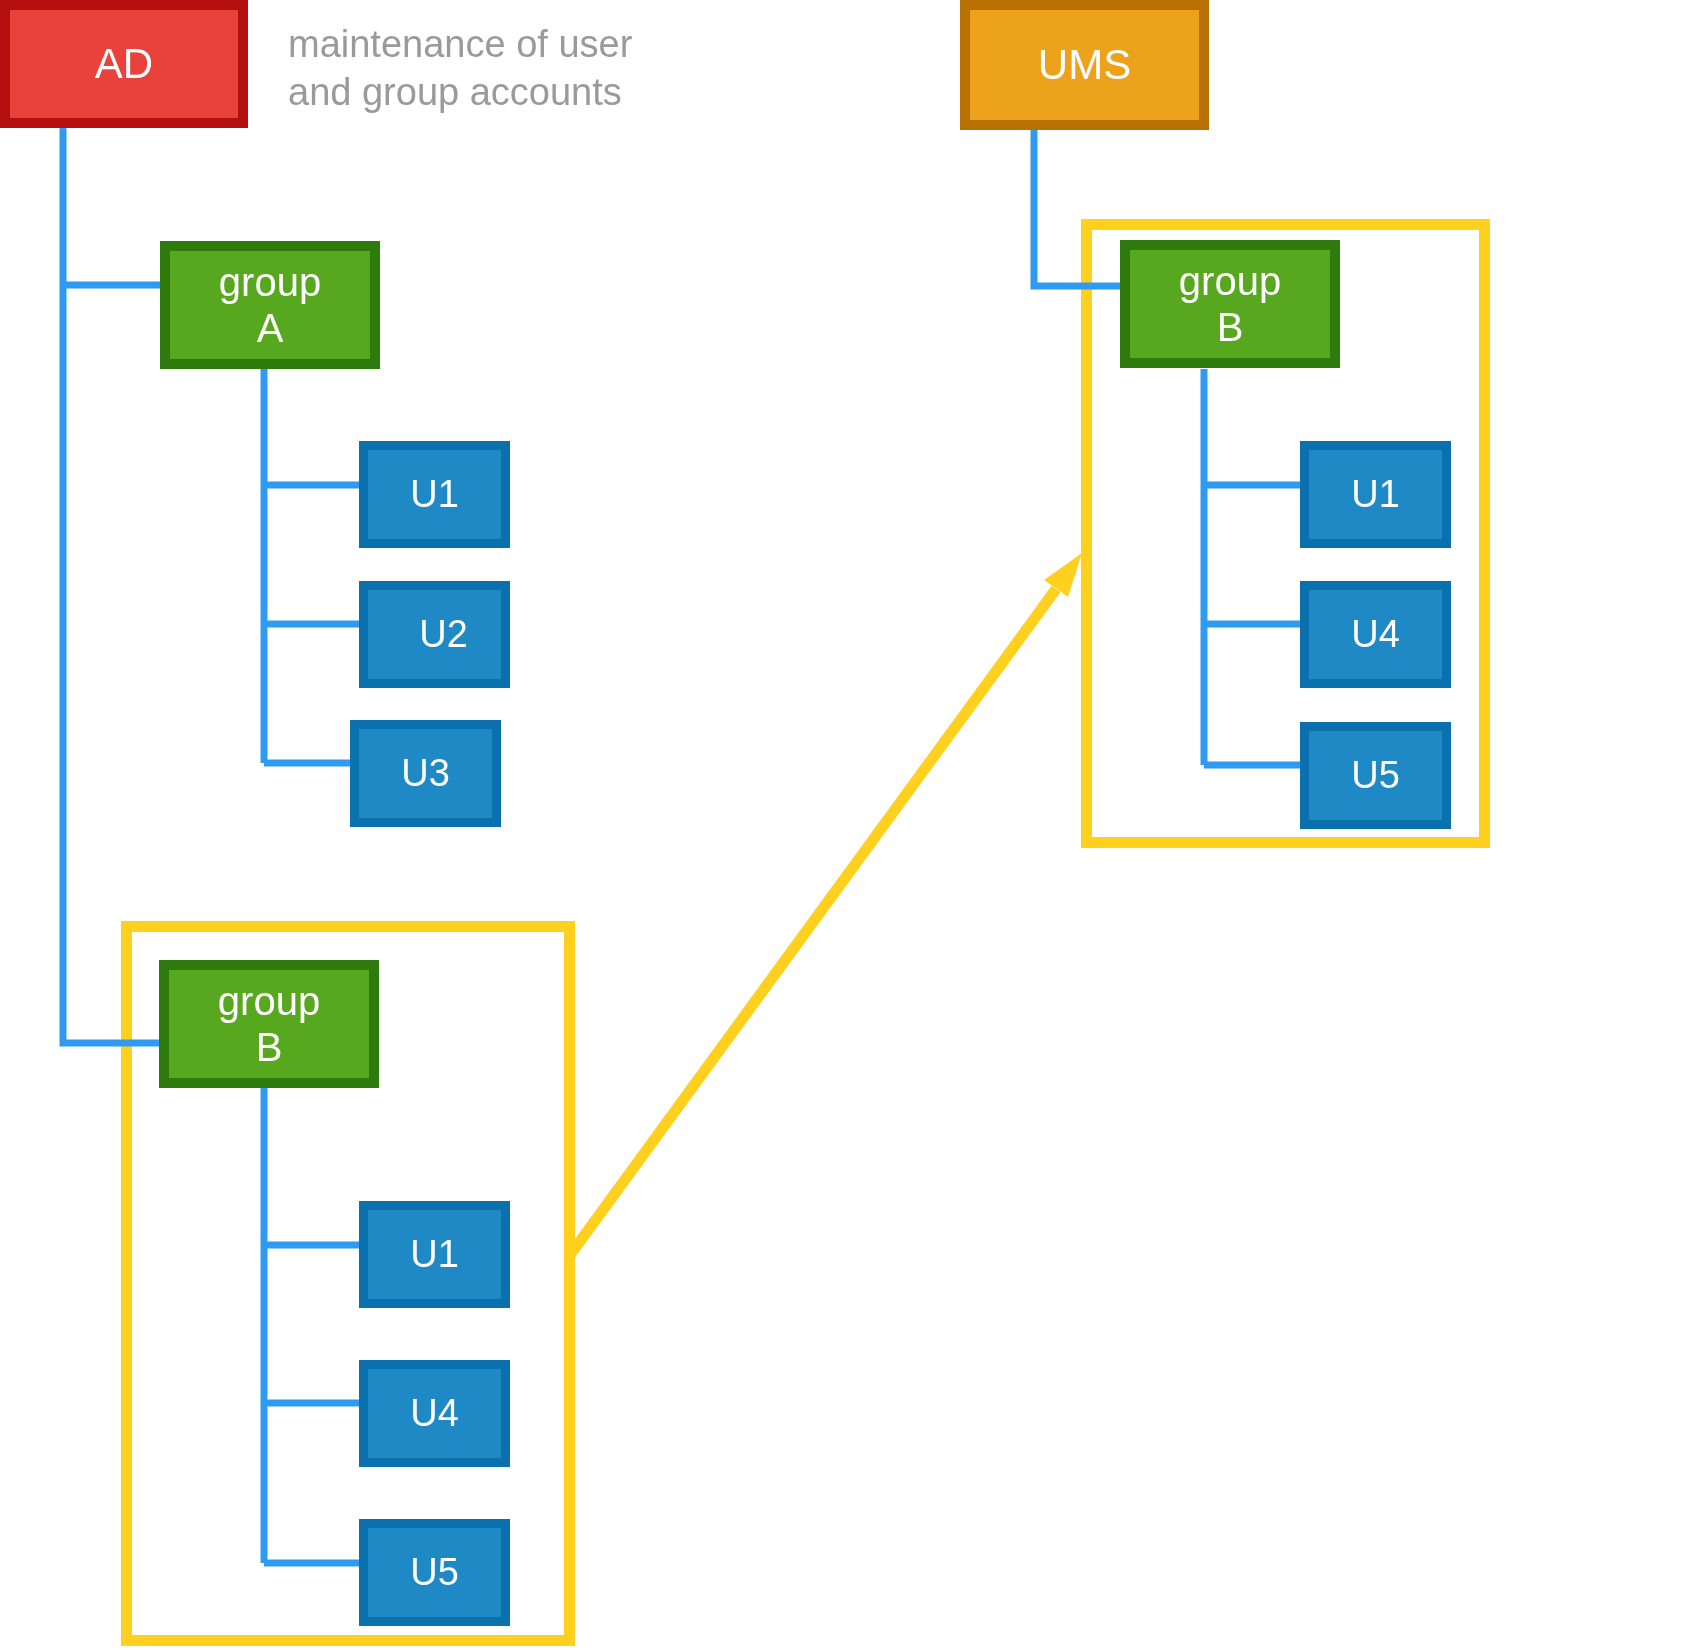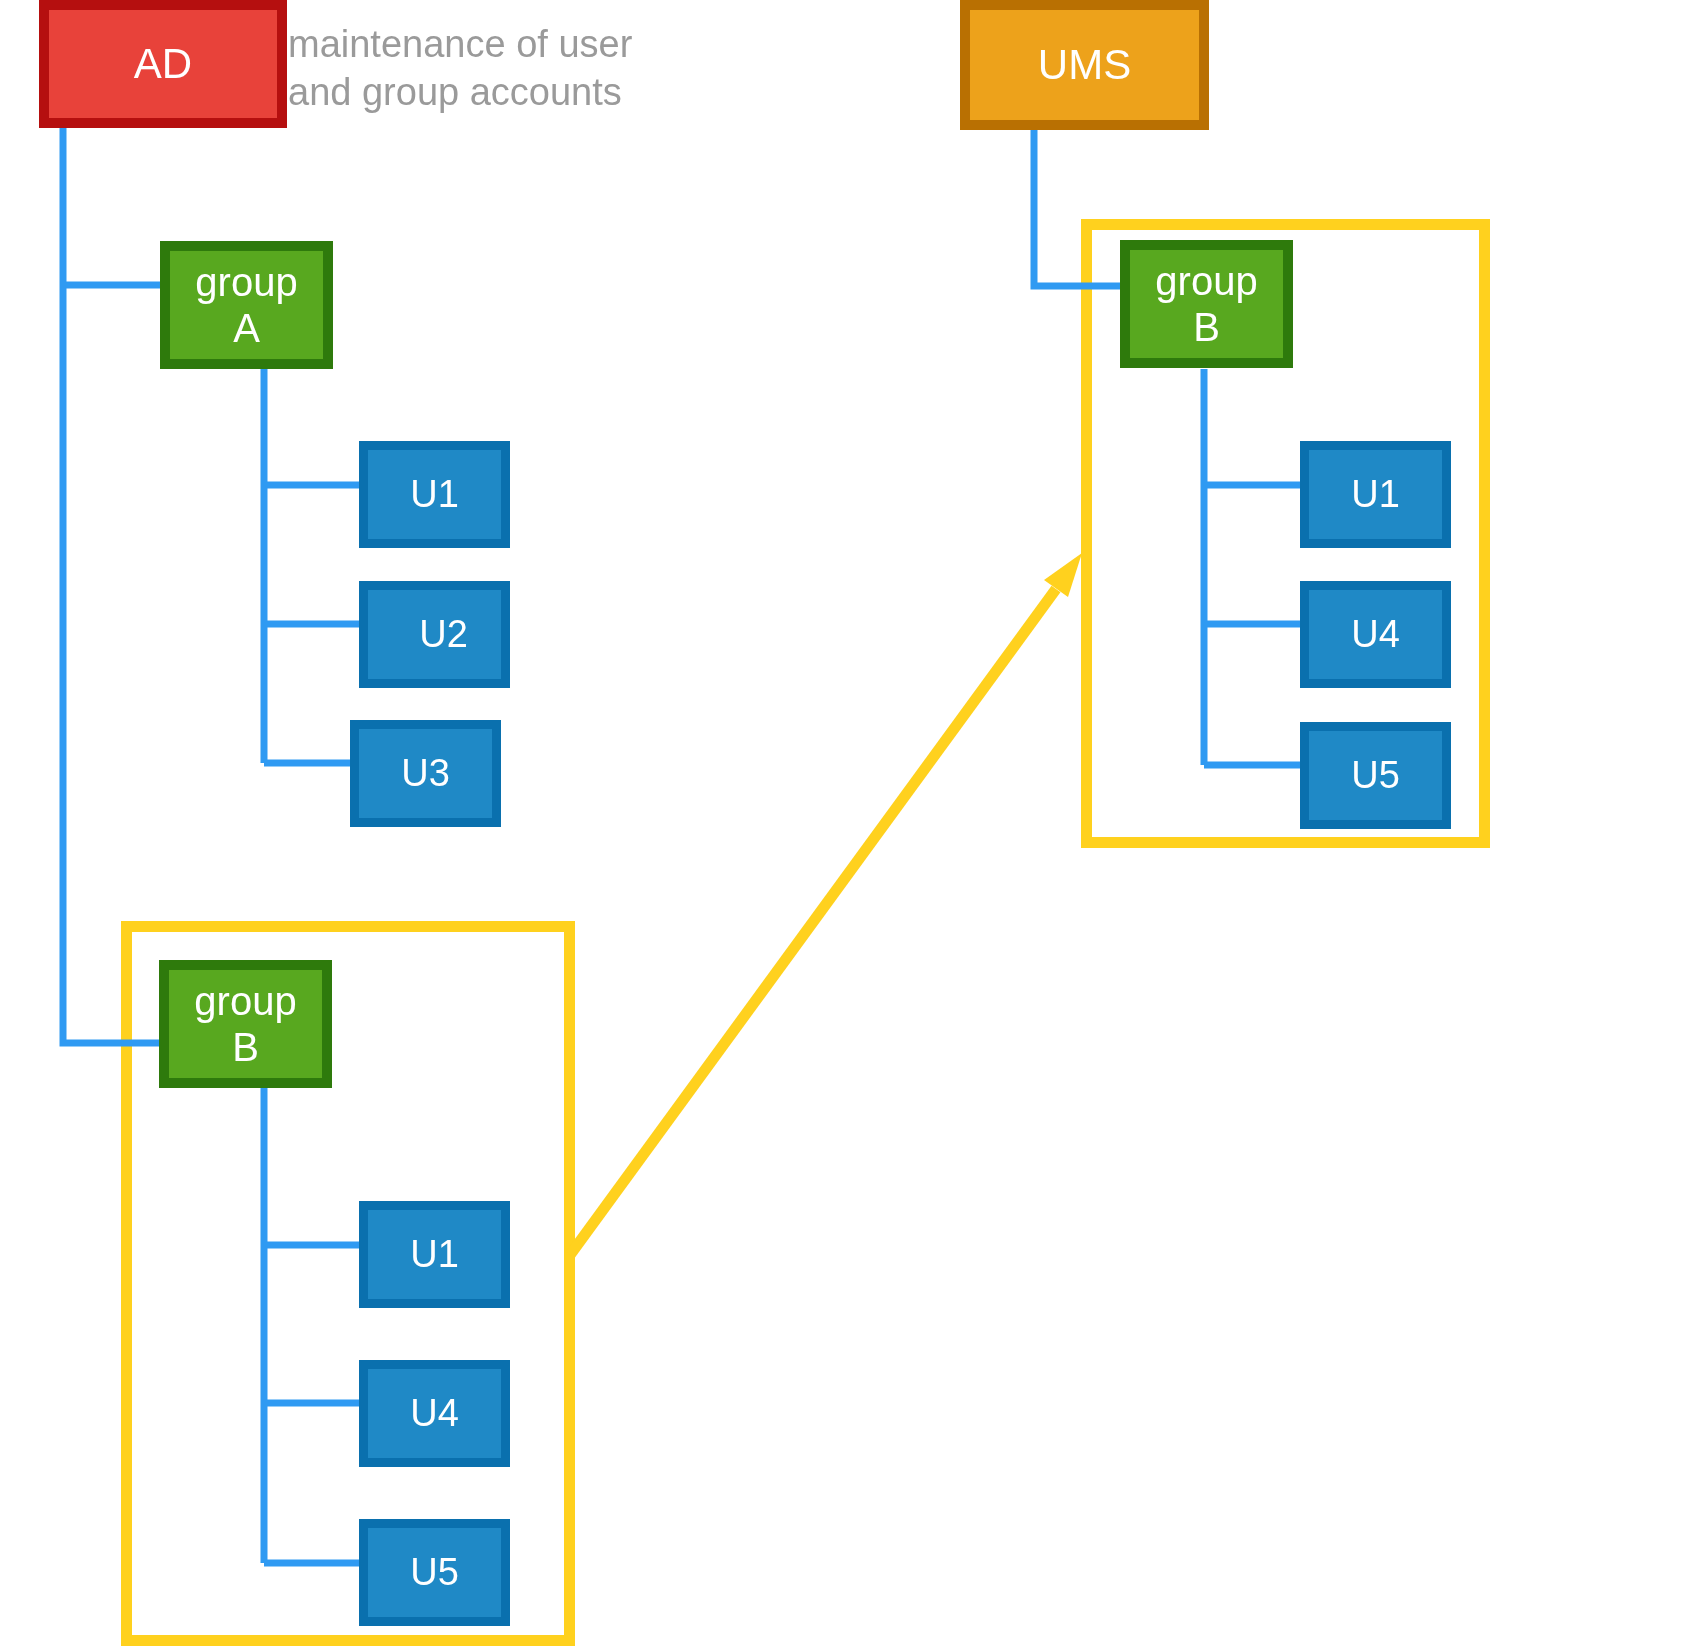"AD" div.node { margin-left: 39px -> none }
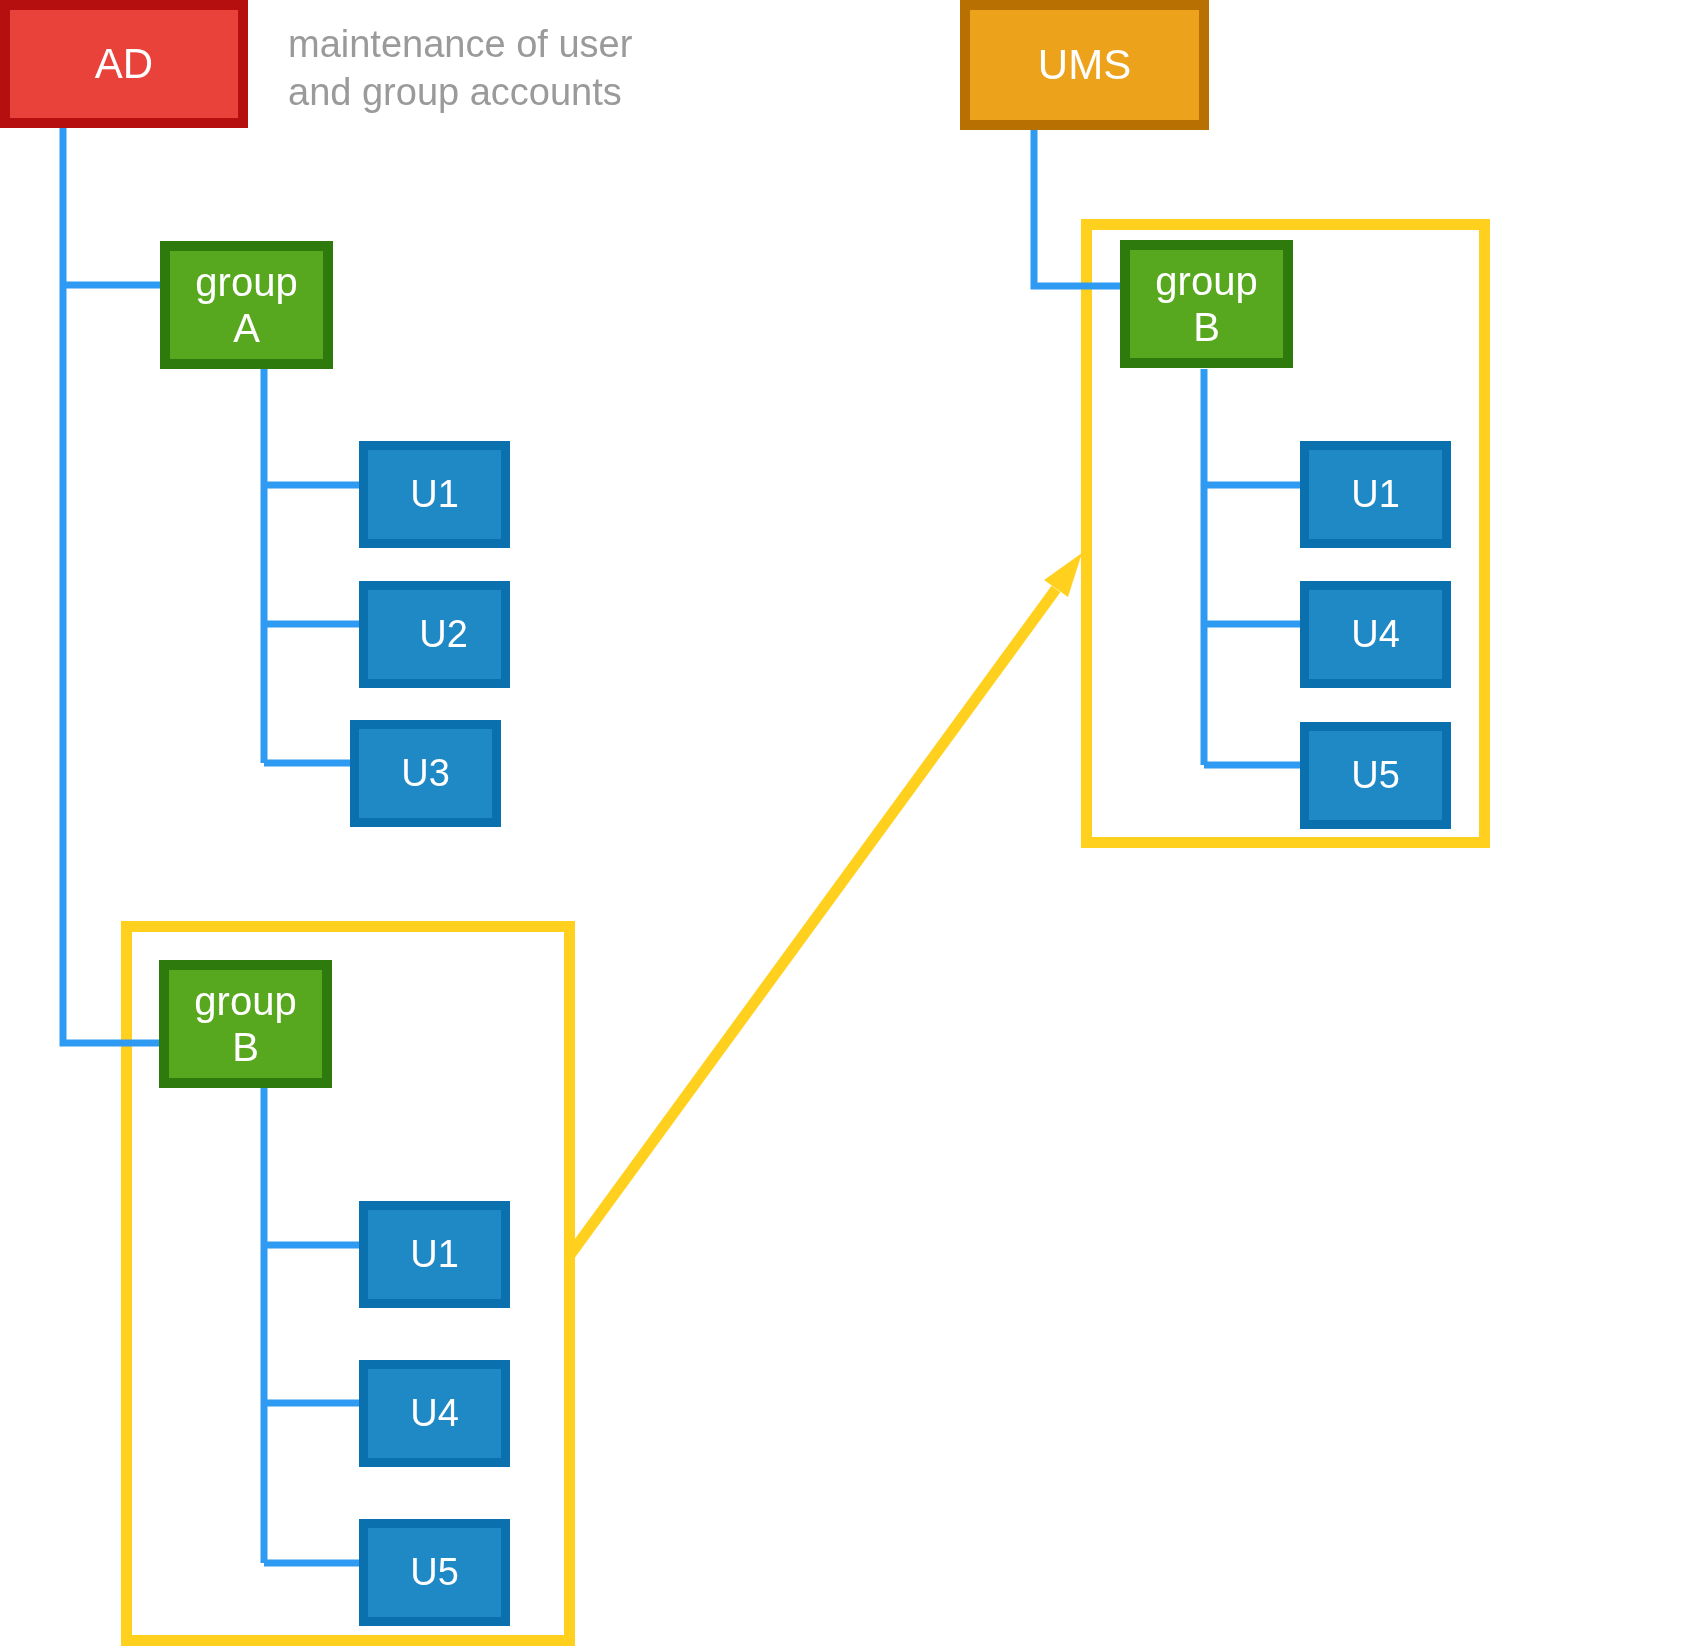"group" .node--group { width: 173px -> 220px }
